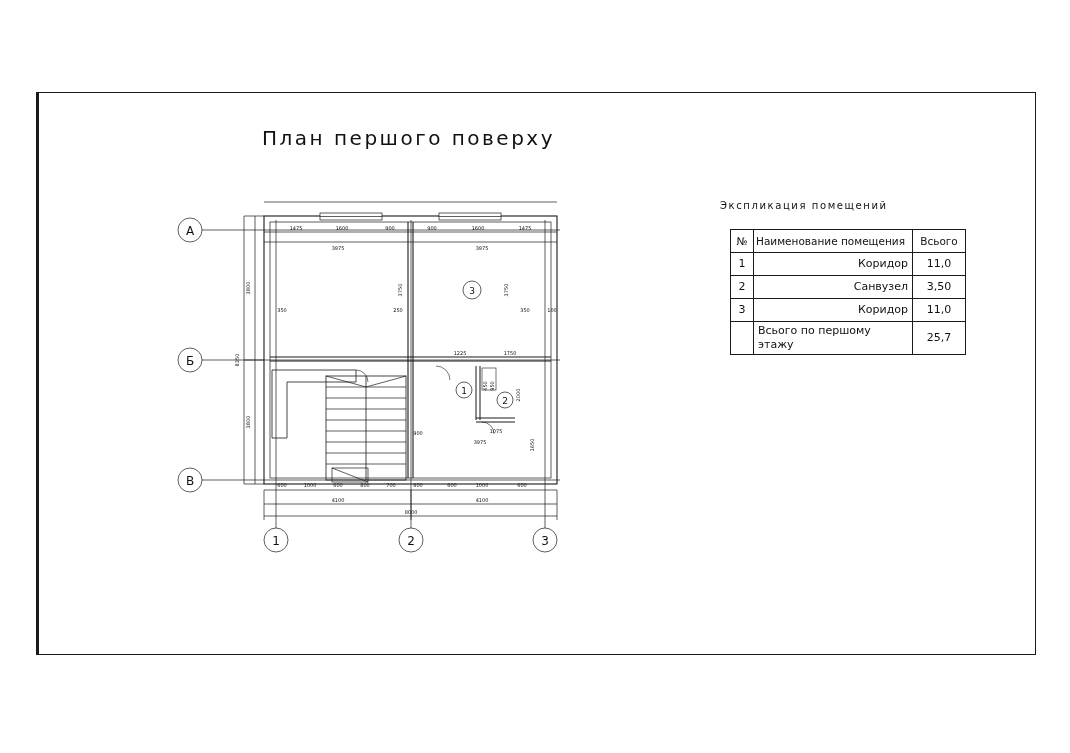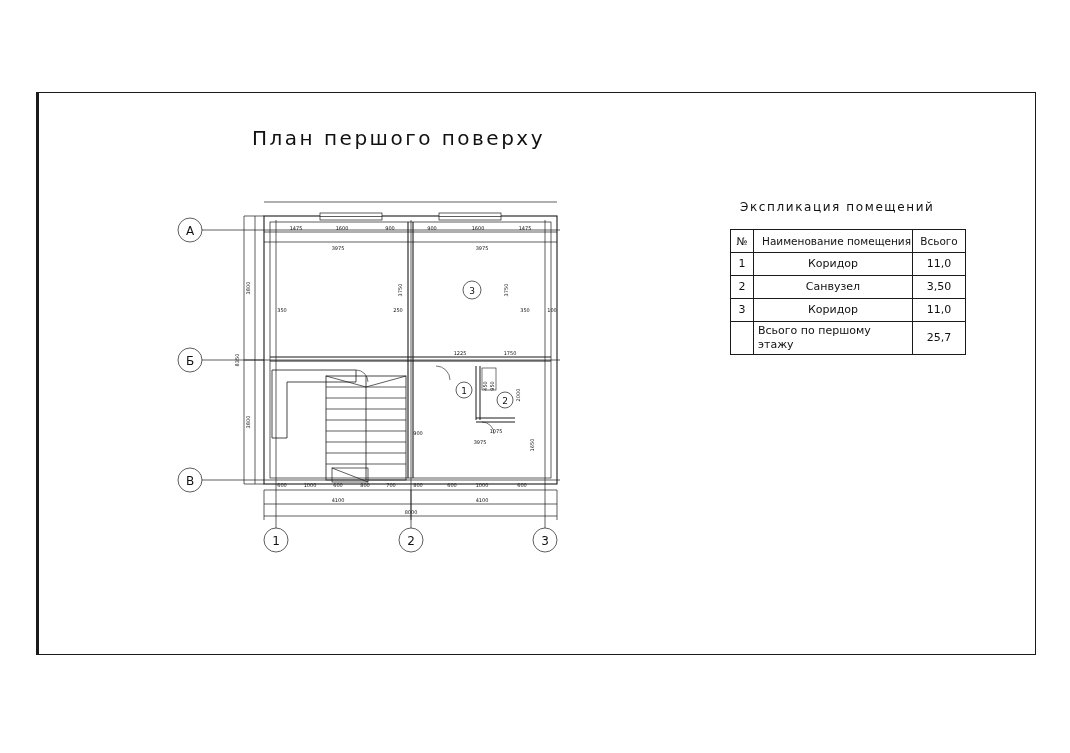"План першого поверху" .plan-title { left: 252px -> 262px }
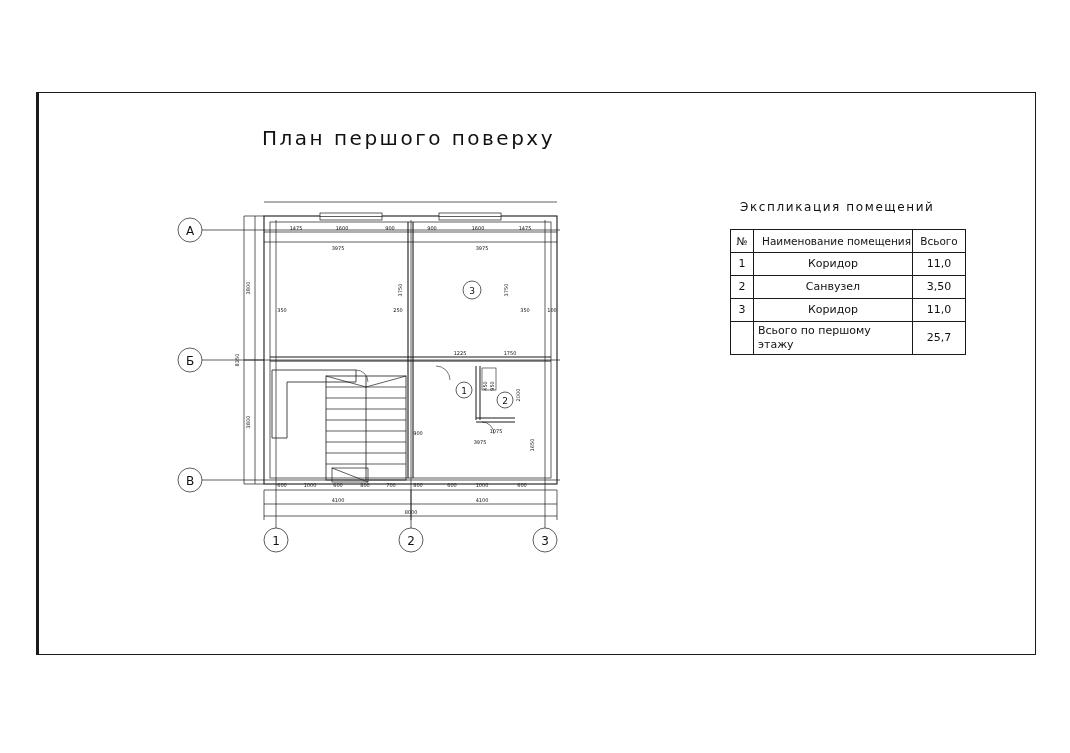"Экспликация помещений" .expl-title { font-size: 12px -> 10px; left: 740px -> 720px }
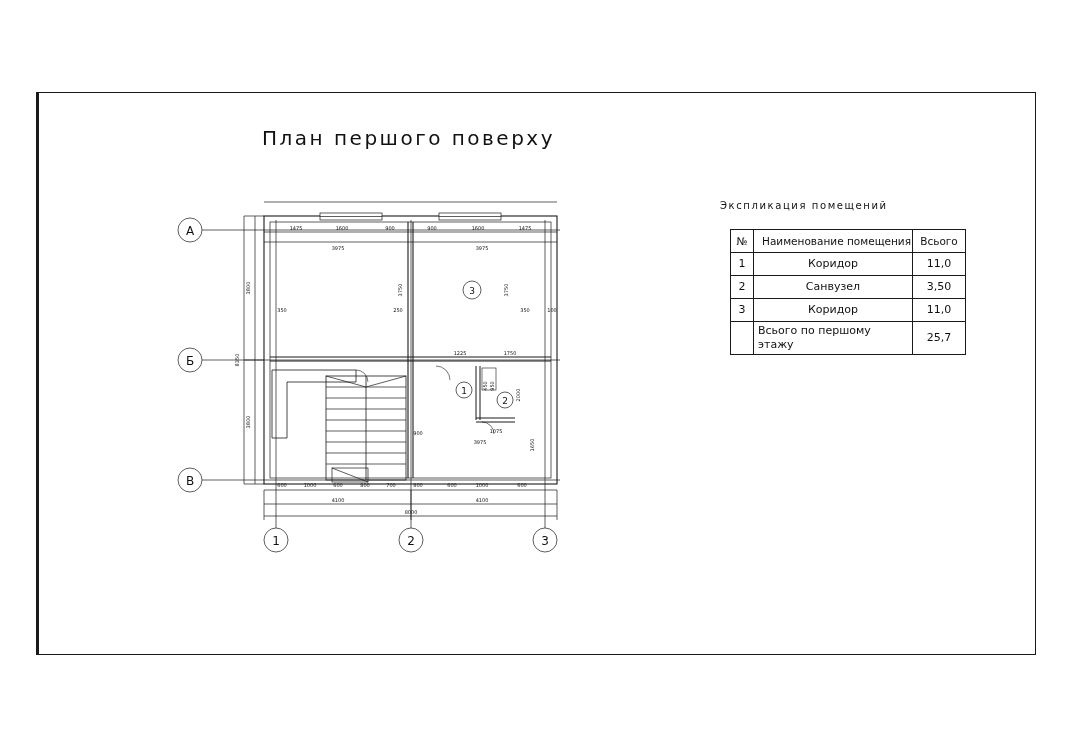"Наименование помещения" table.expl tr.head td.c-name { text-align: right -> left }
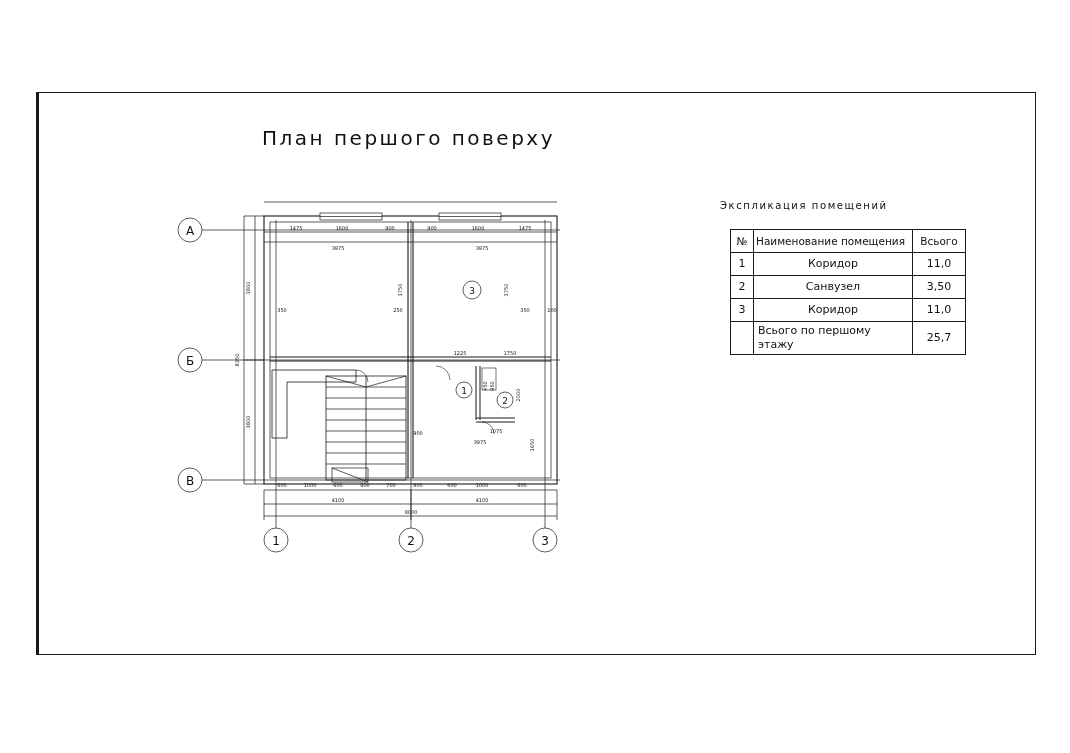"Коридор" table.expl td.c-name { text-align: center -> right }
